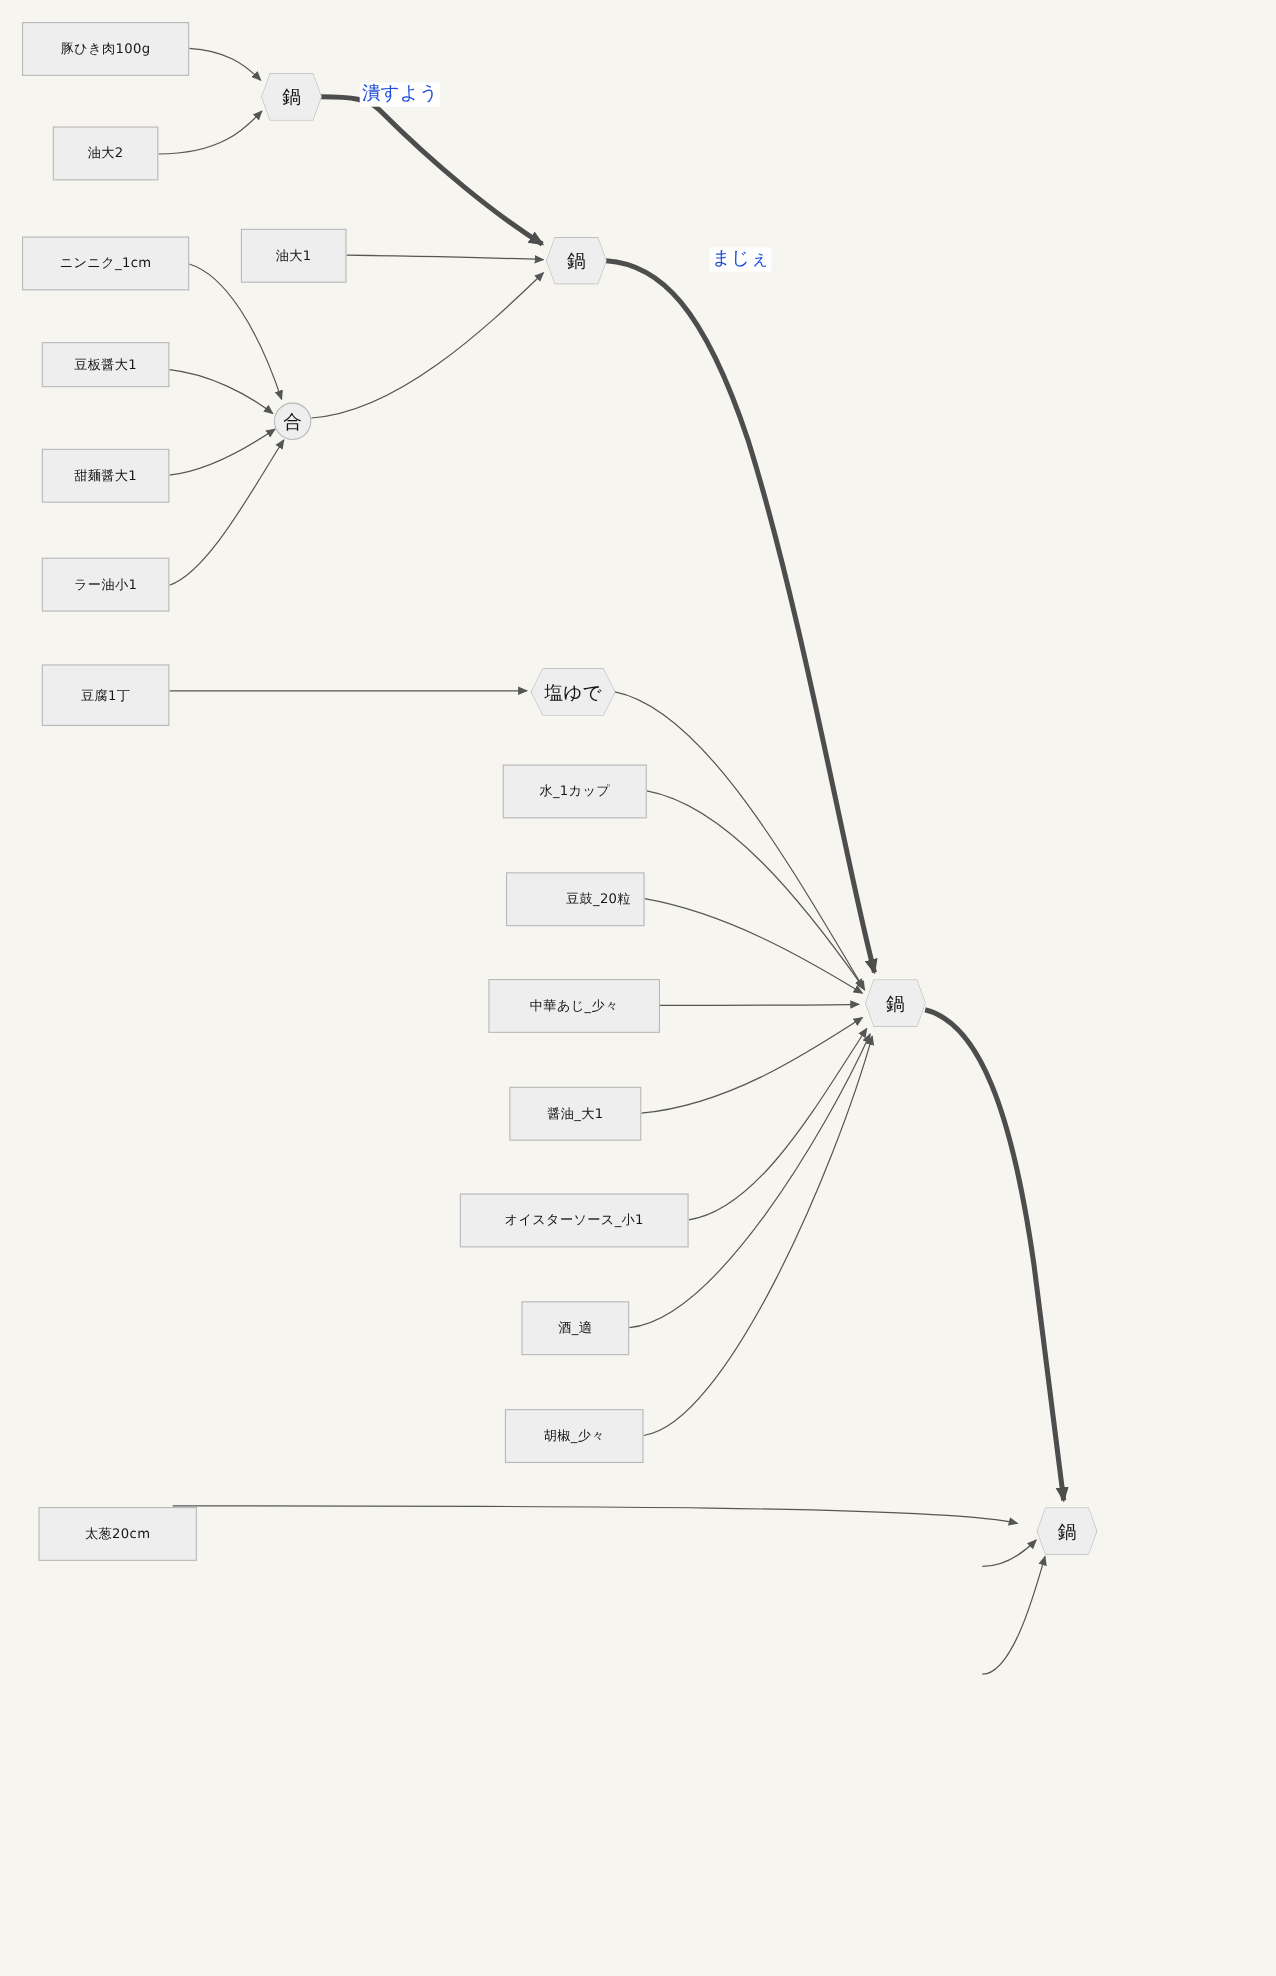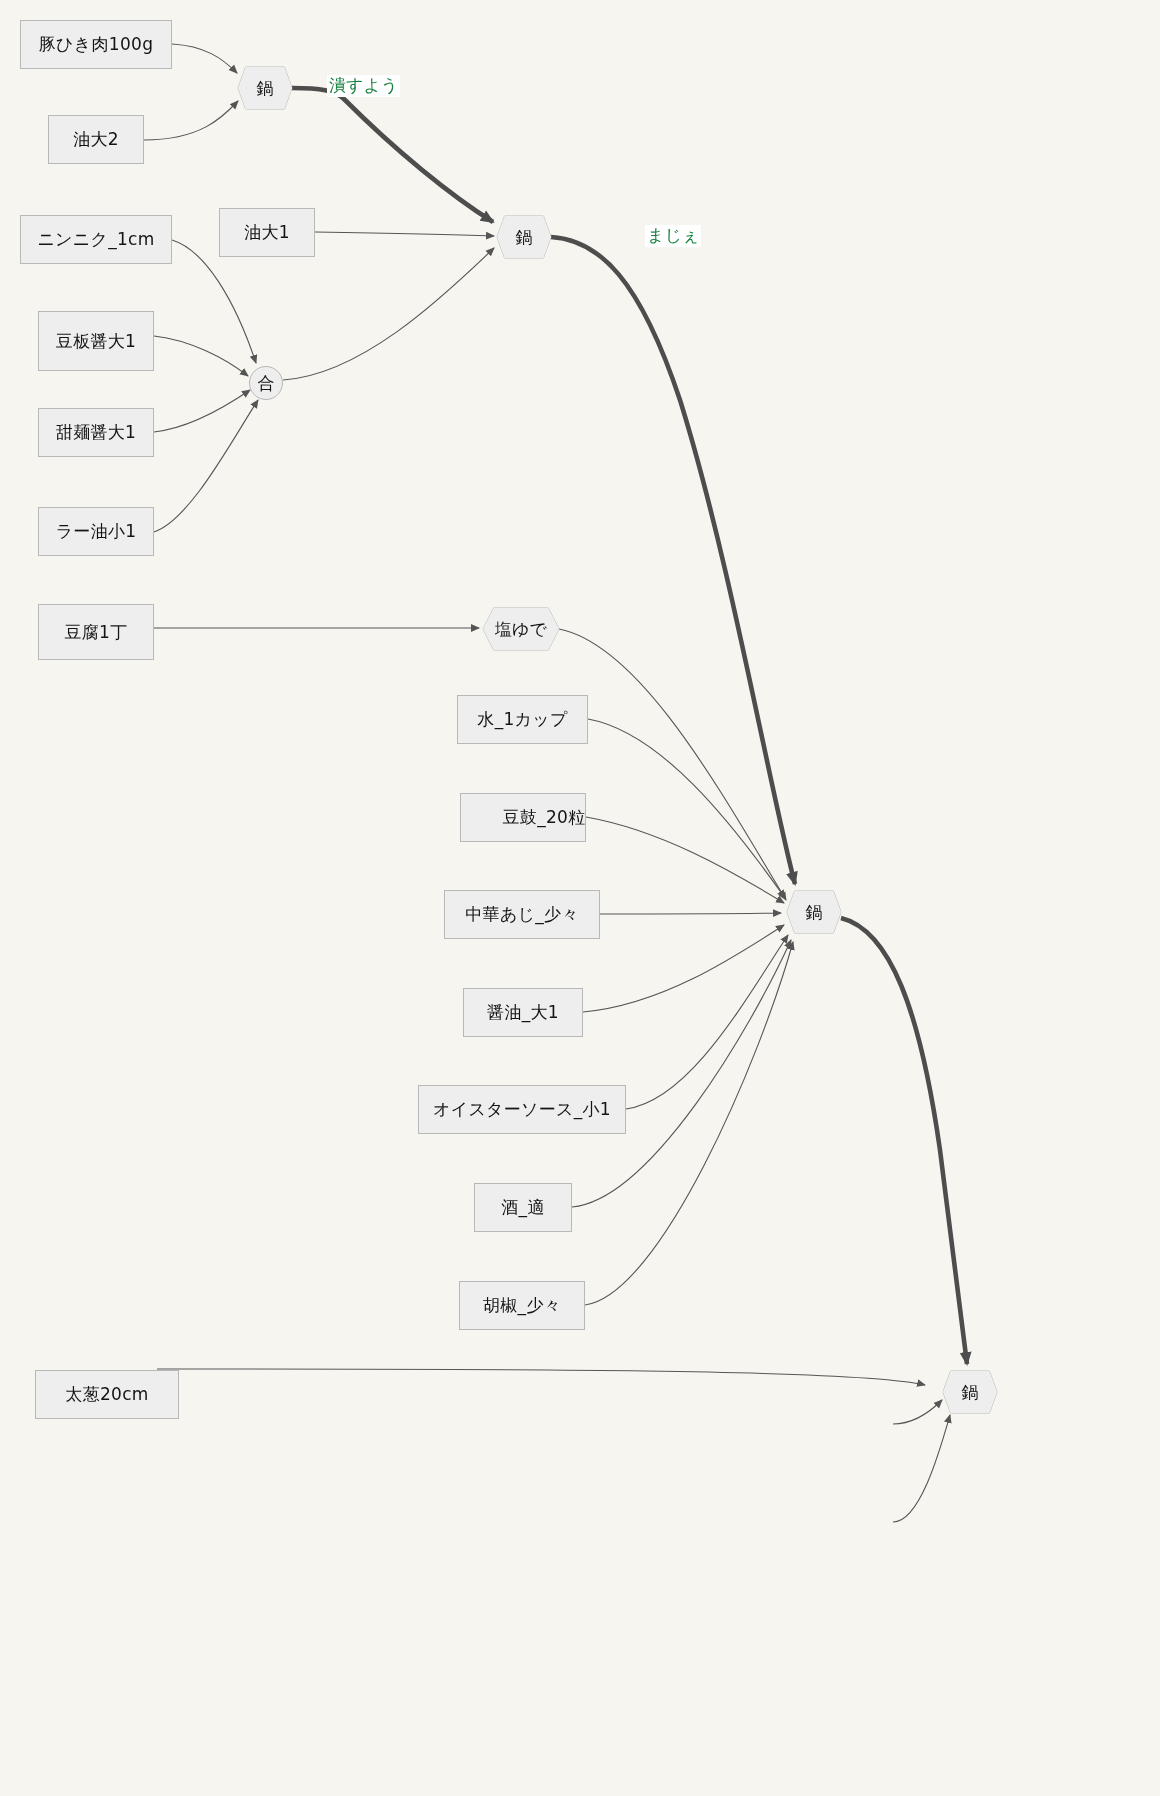"豚ひき肉100g" .node.box { font-size: 17px -> 12px }
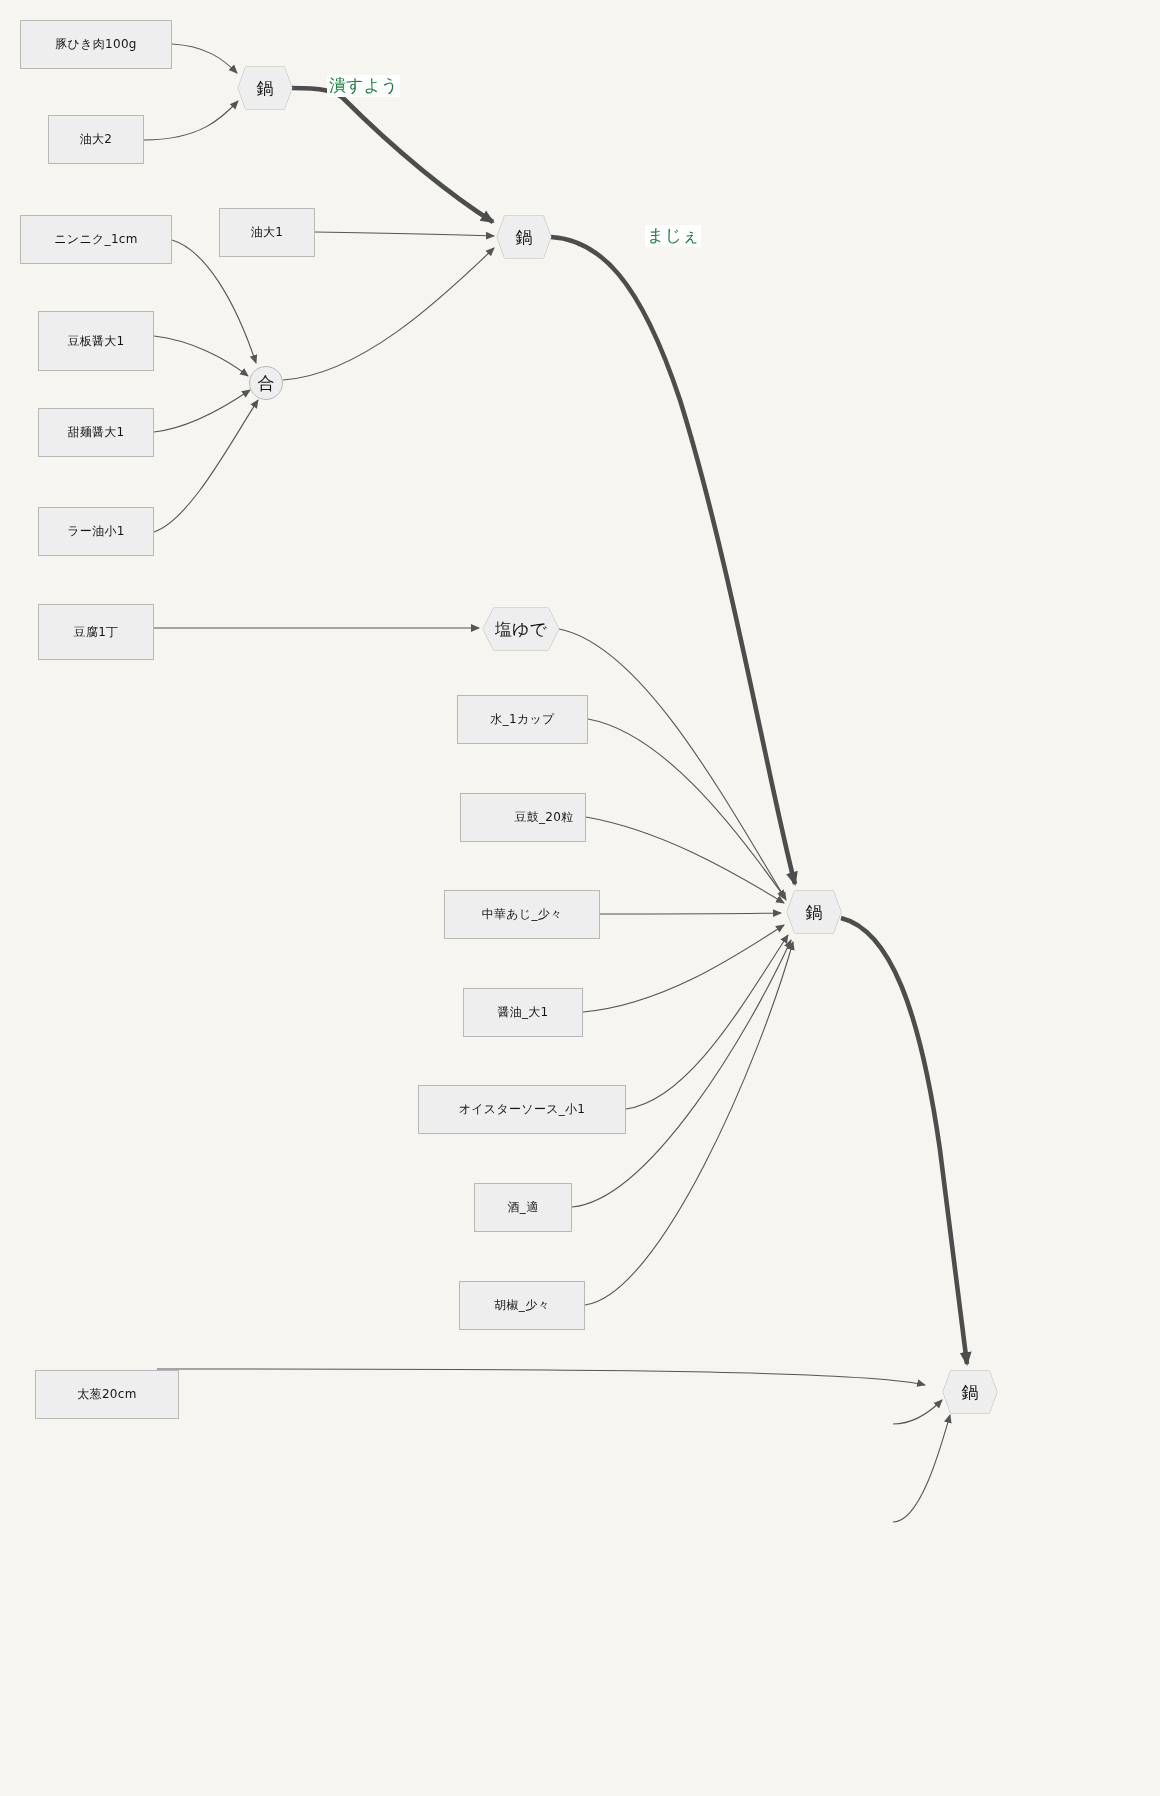"潰すよう" .edge-label { color: #15803d -> #1d4ed8 }
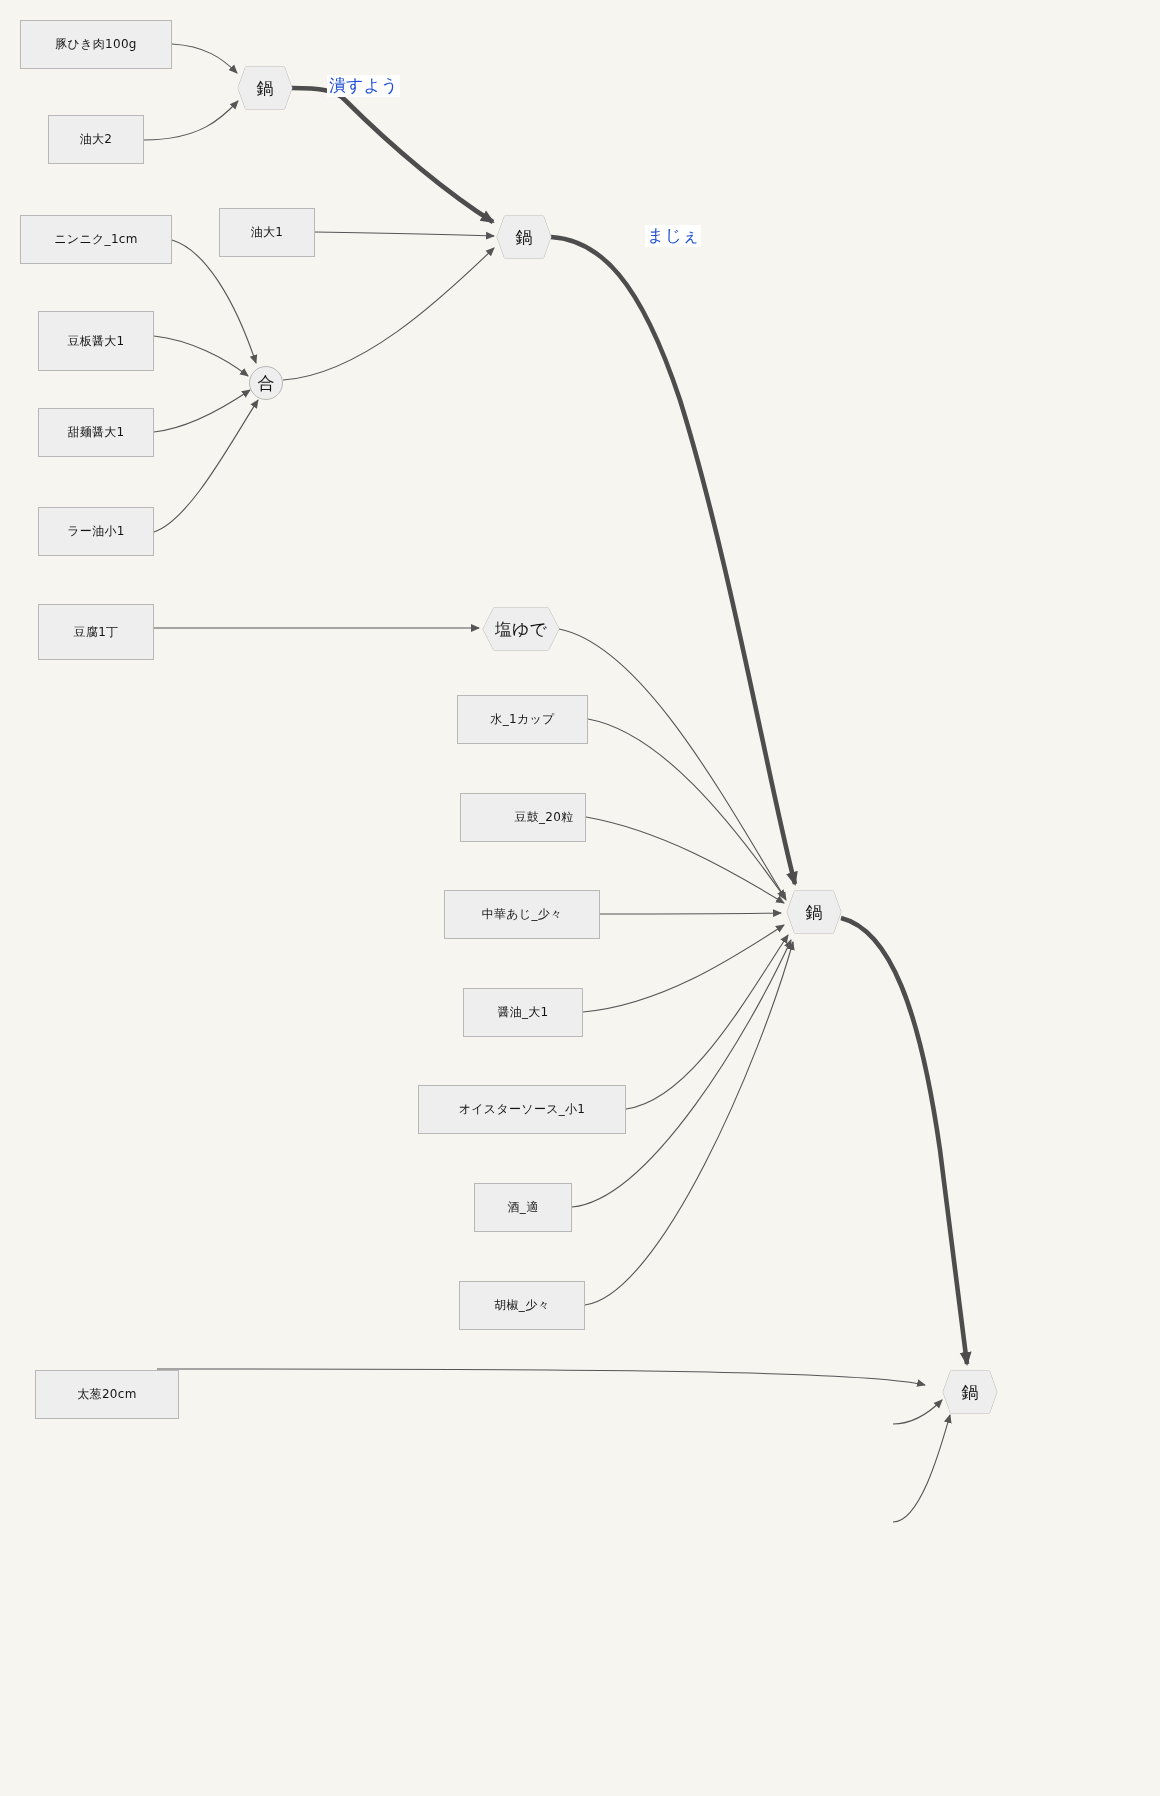"豆板醤大1" div.node { height: 60px -> 41px }
